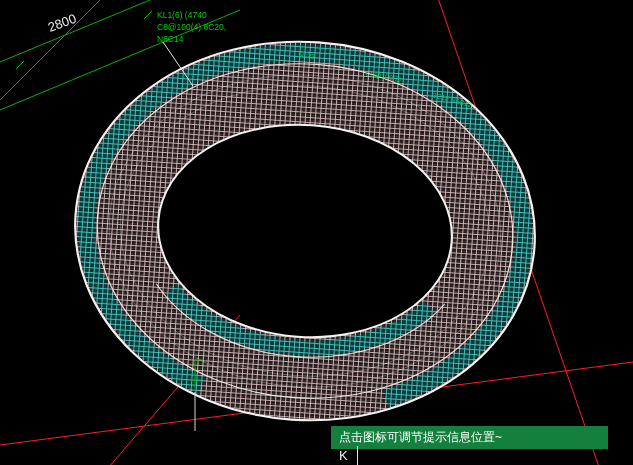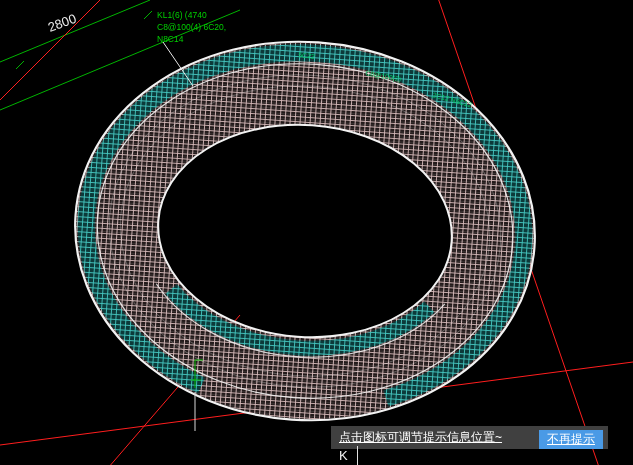"点击图标可调节提示信息位置~" .tooltip { align-items: flex-end -> flex-start; background: #404040 -> #15803d; text-decoration: underline -> none }
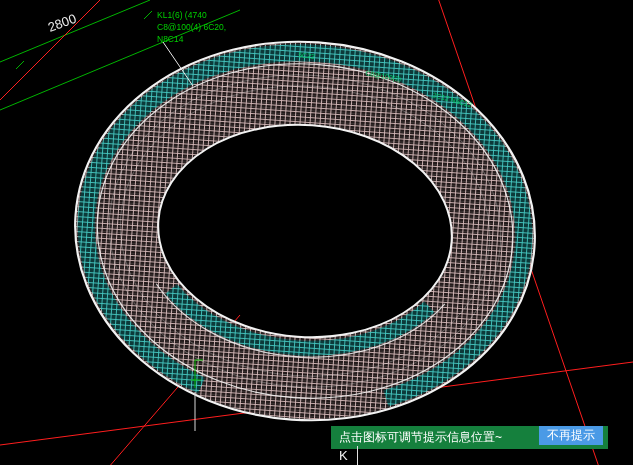"不再提示" button.dismiss-btn { html: <button>不再提示</button> -> none }
